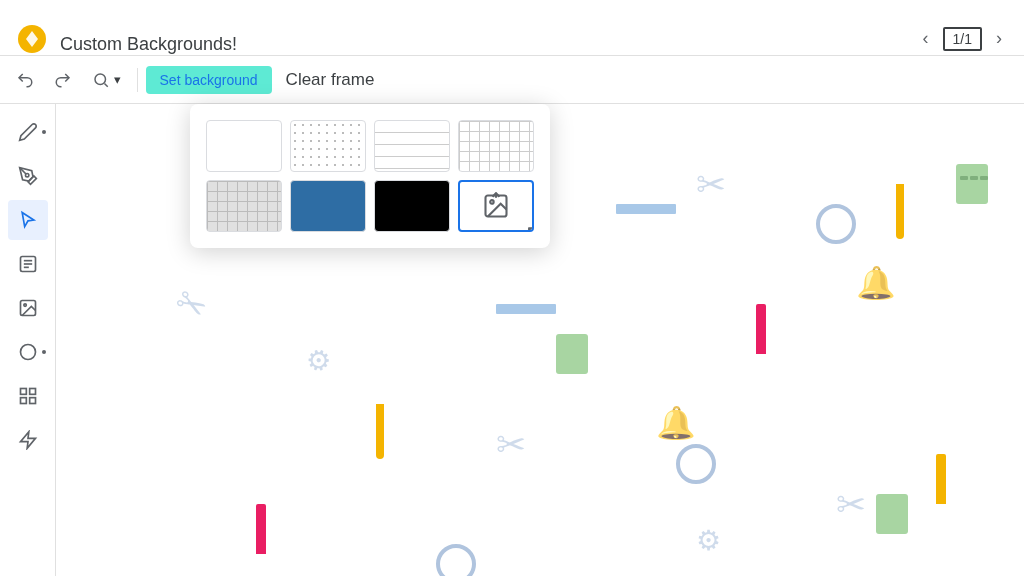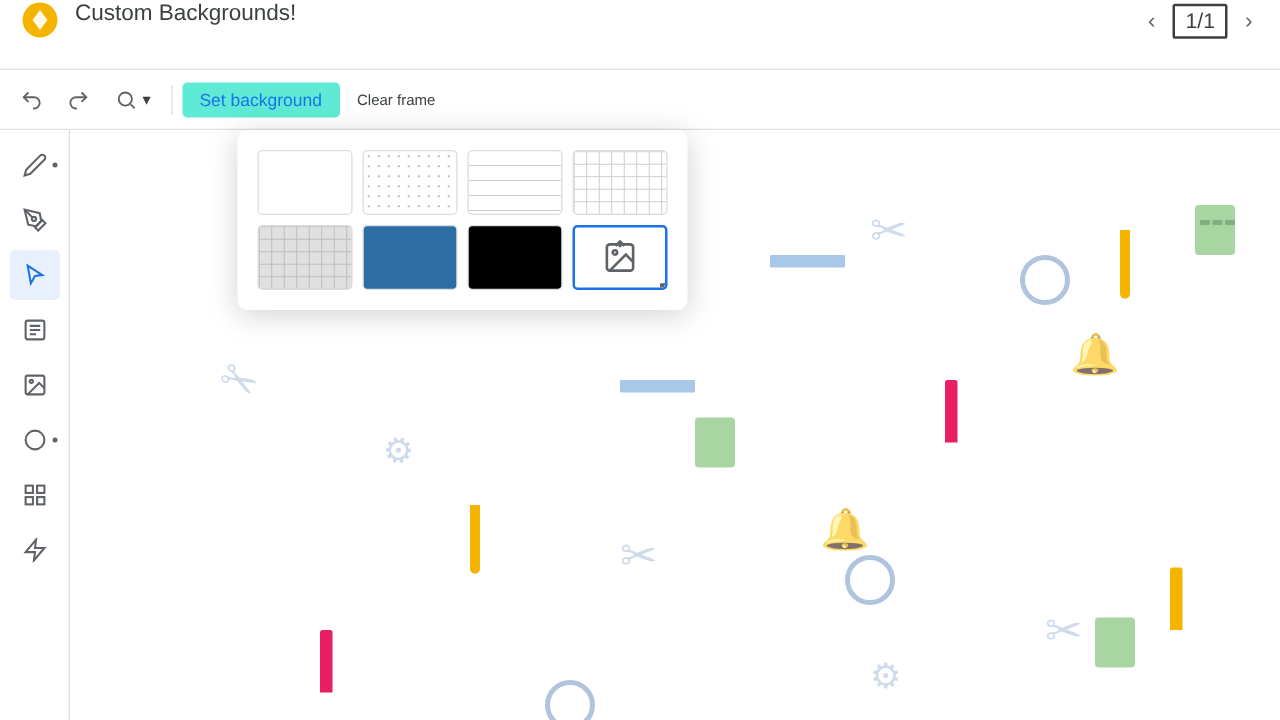"Custom Backgrounds!" .header { align-items: flex-start -> flex-end }
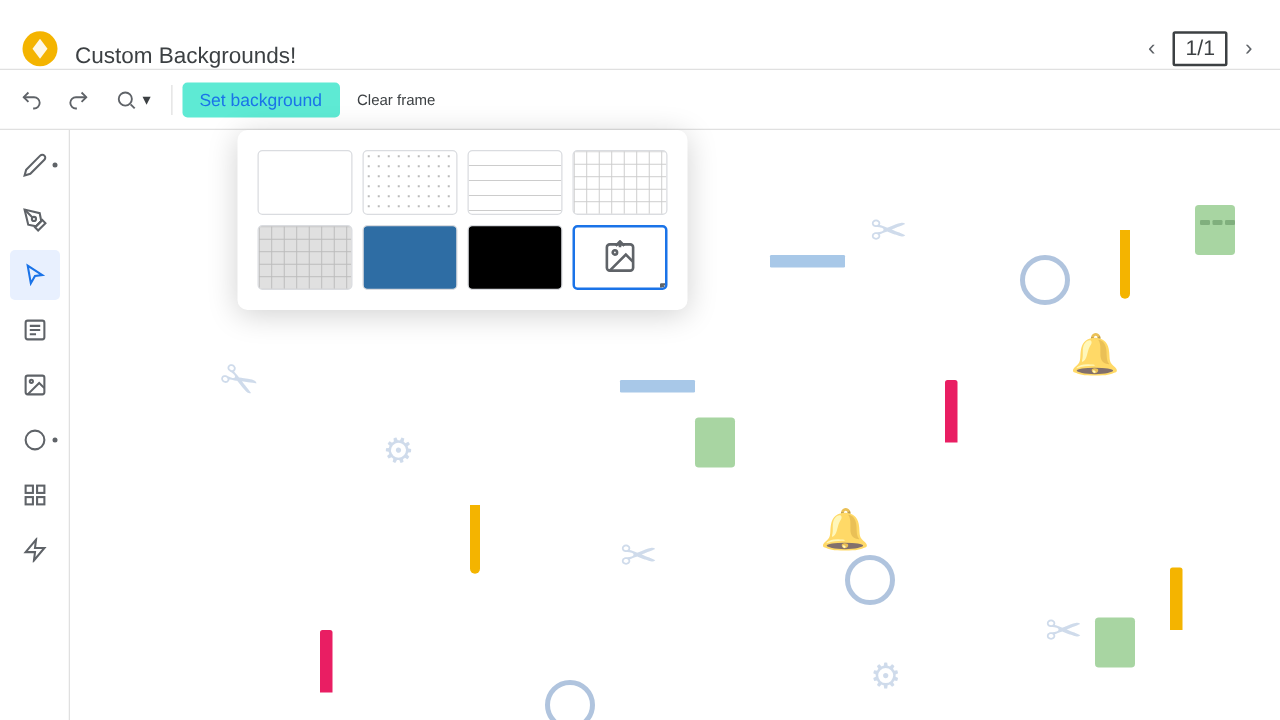"1/1" .slide-indicator { font-size: 17px -> 14px }
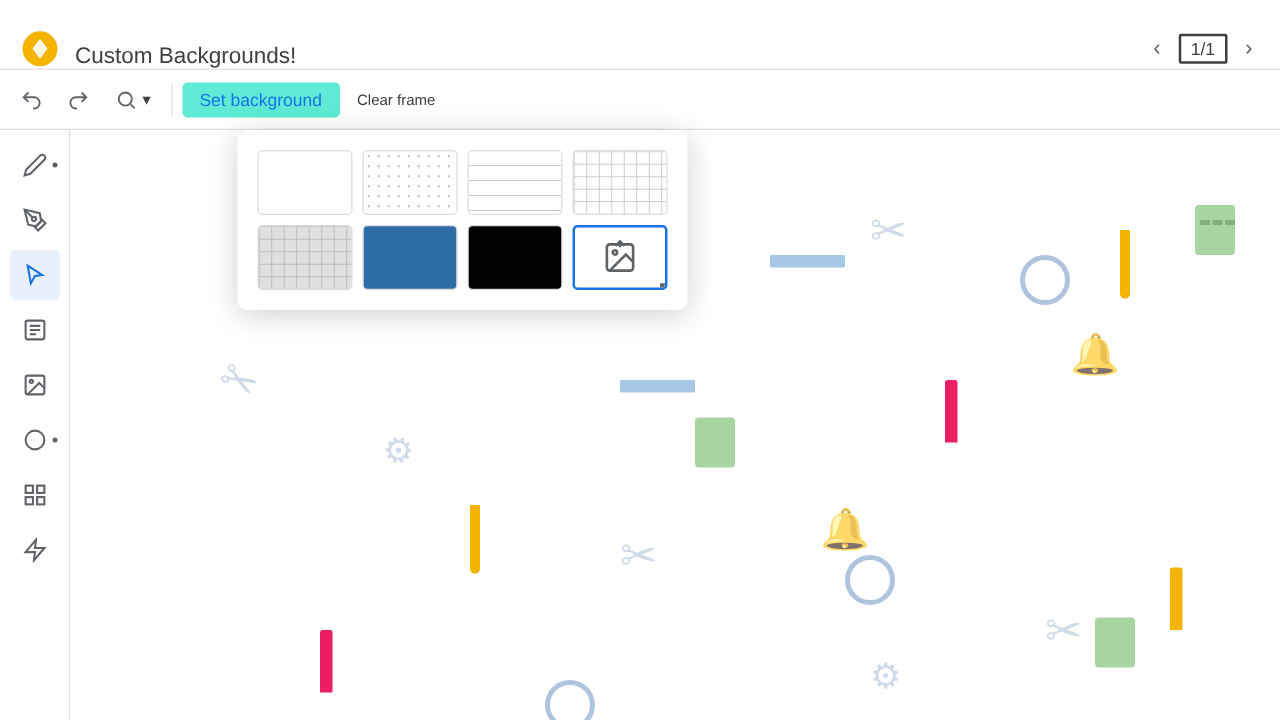"Clear frame" .clear-frame-btn { font-size: 12px -> 17px }
